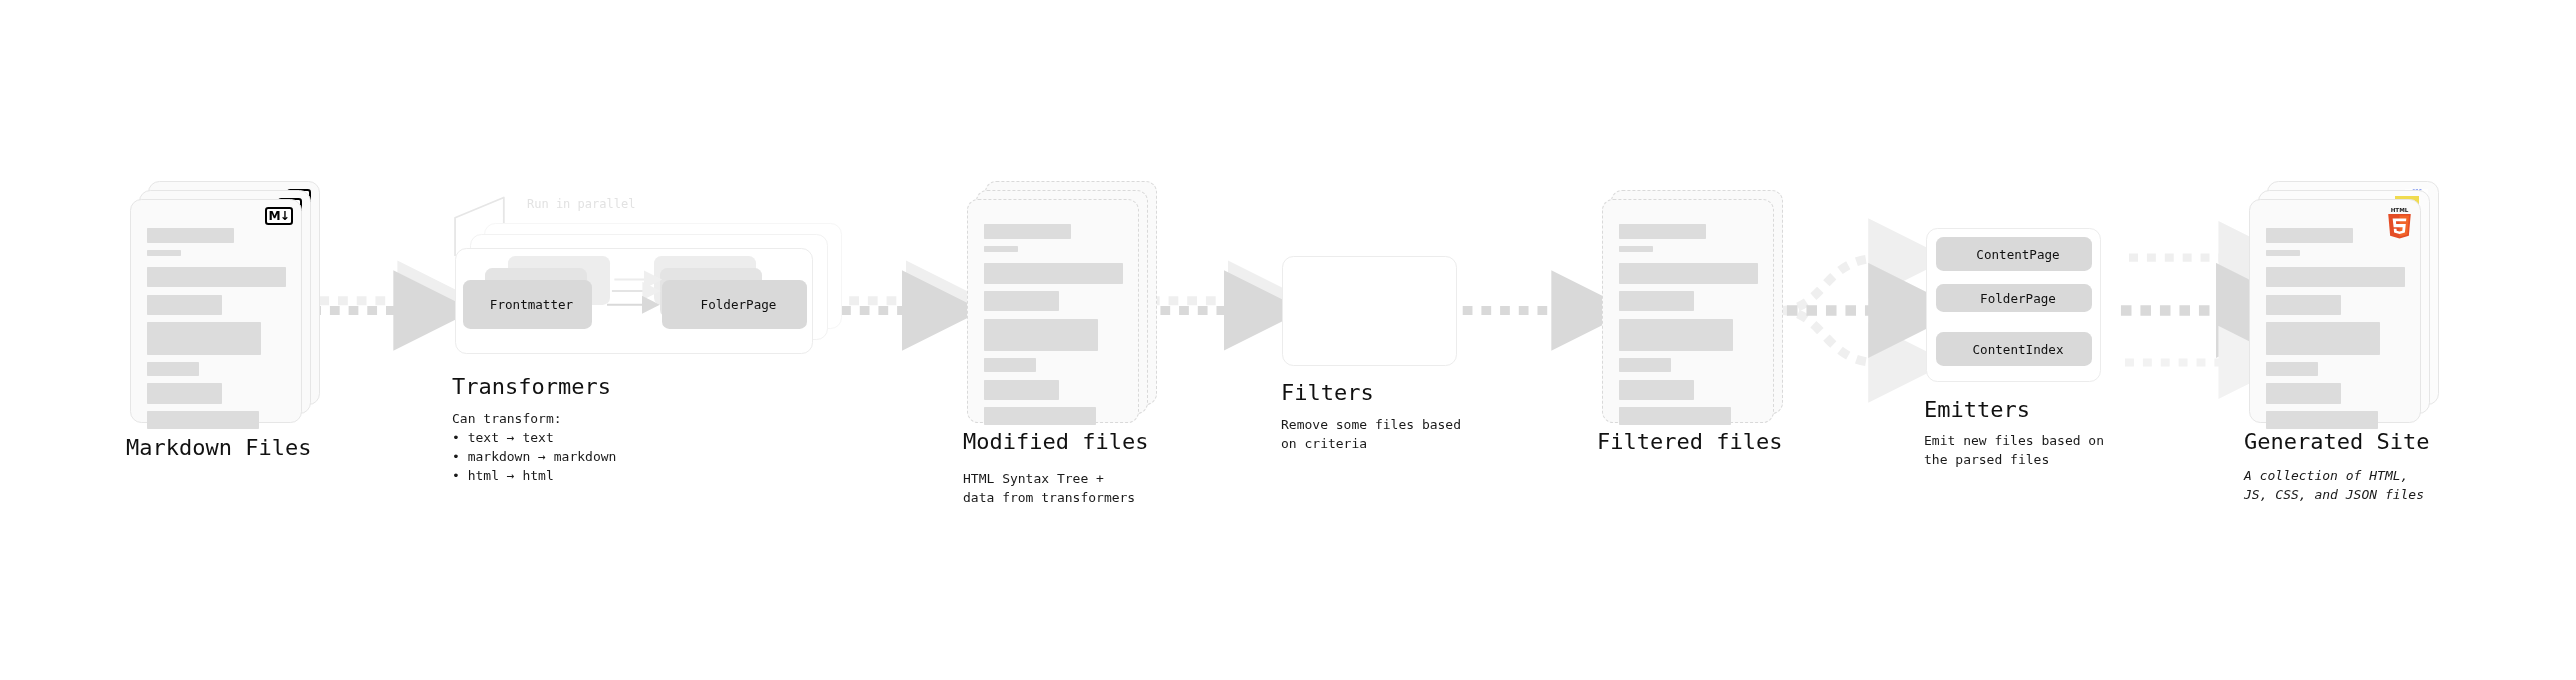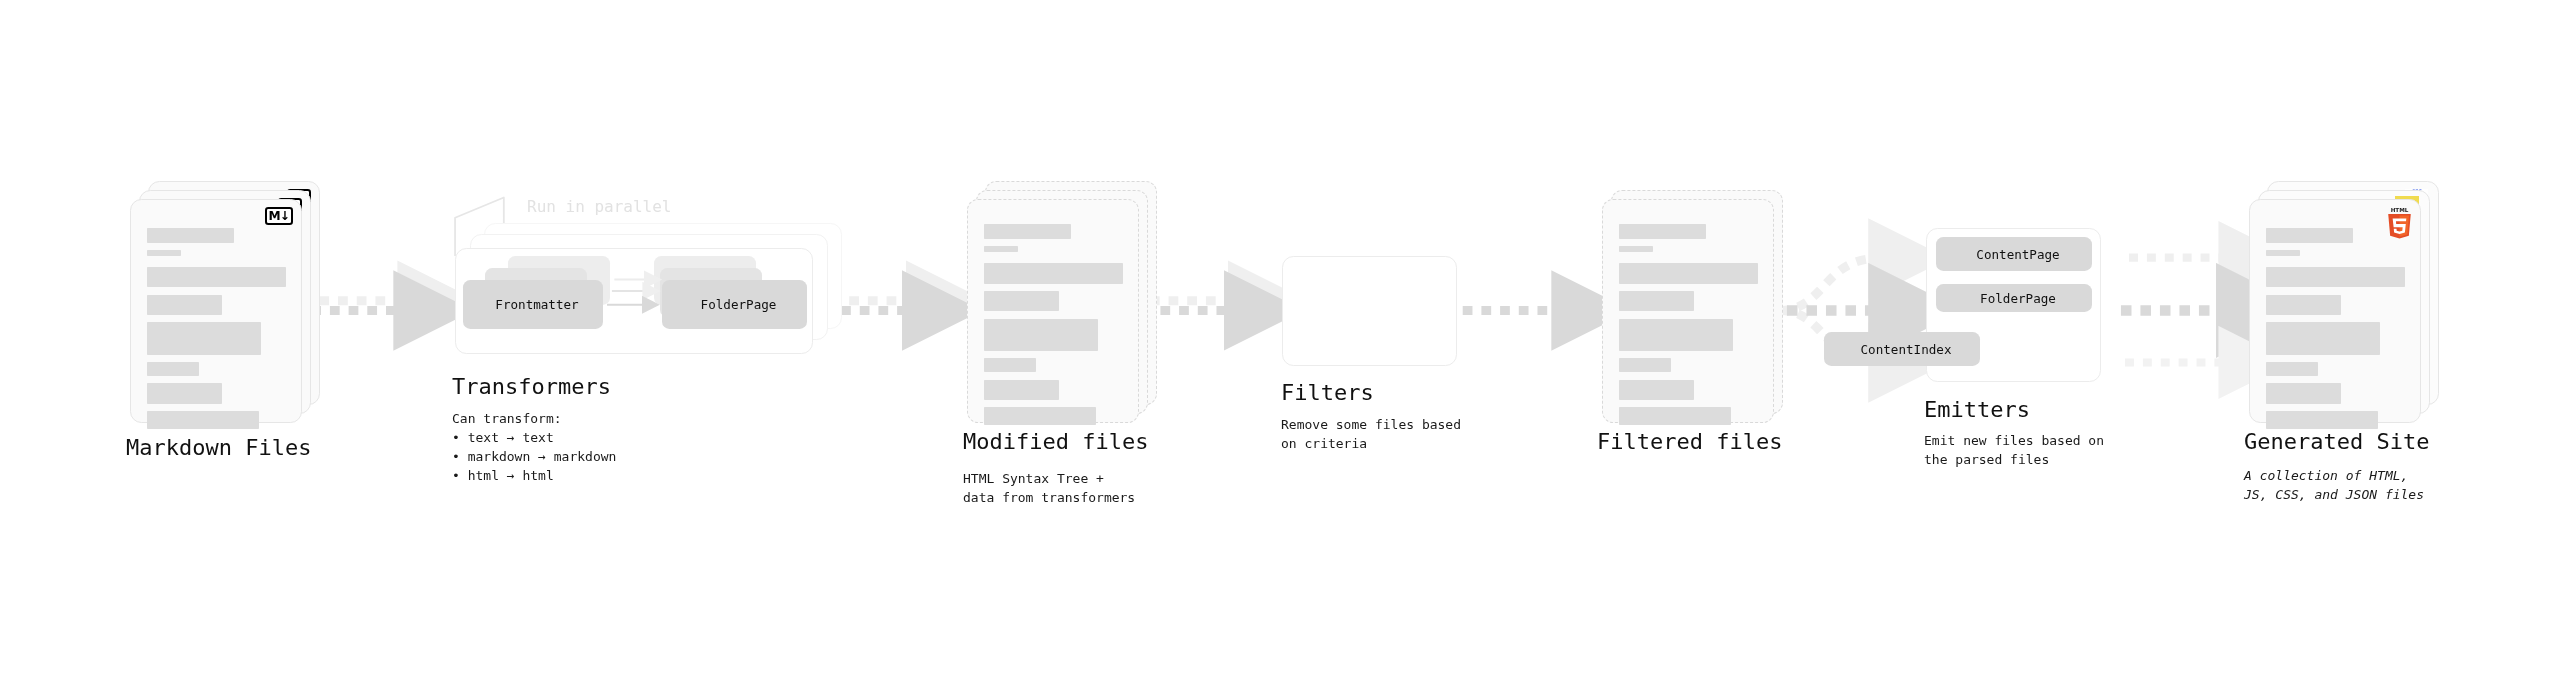"Run in parallel" .parallel-label { font-size: 16px -> 12px }
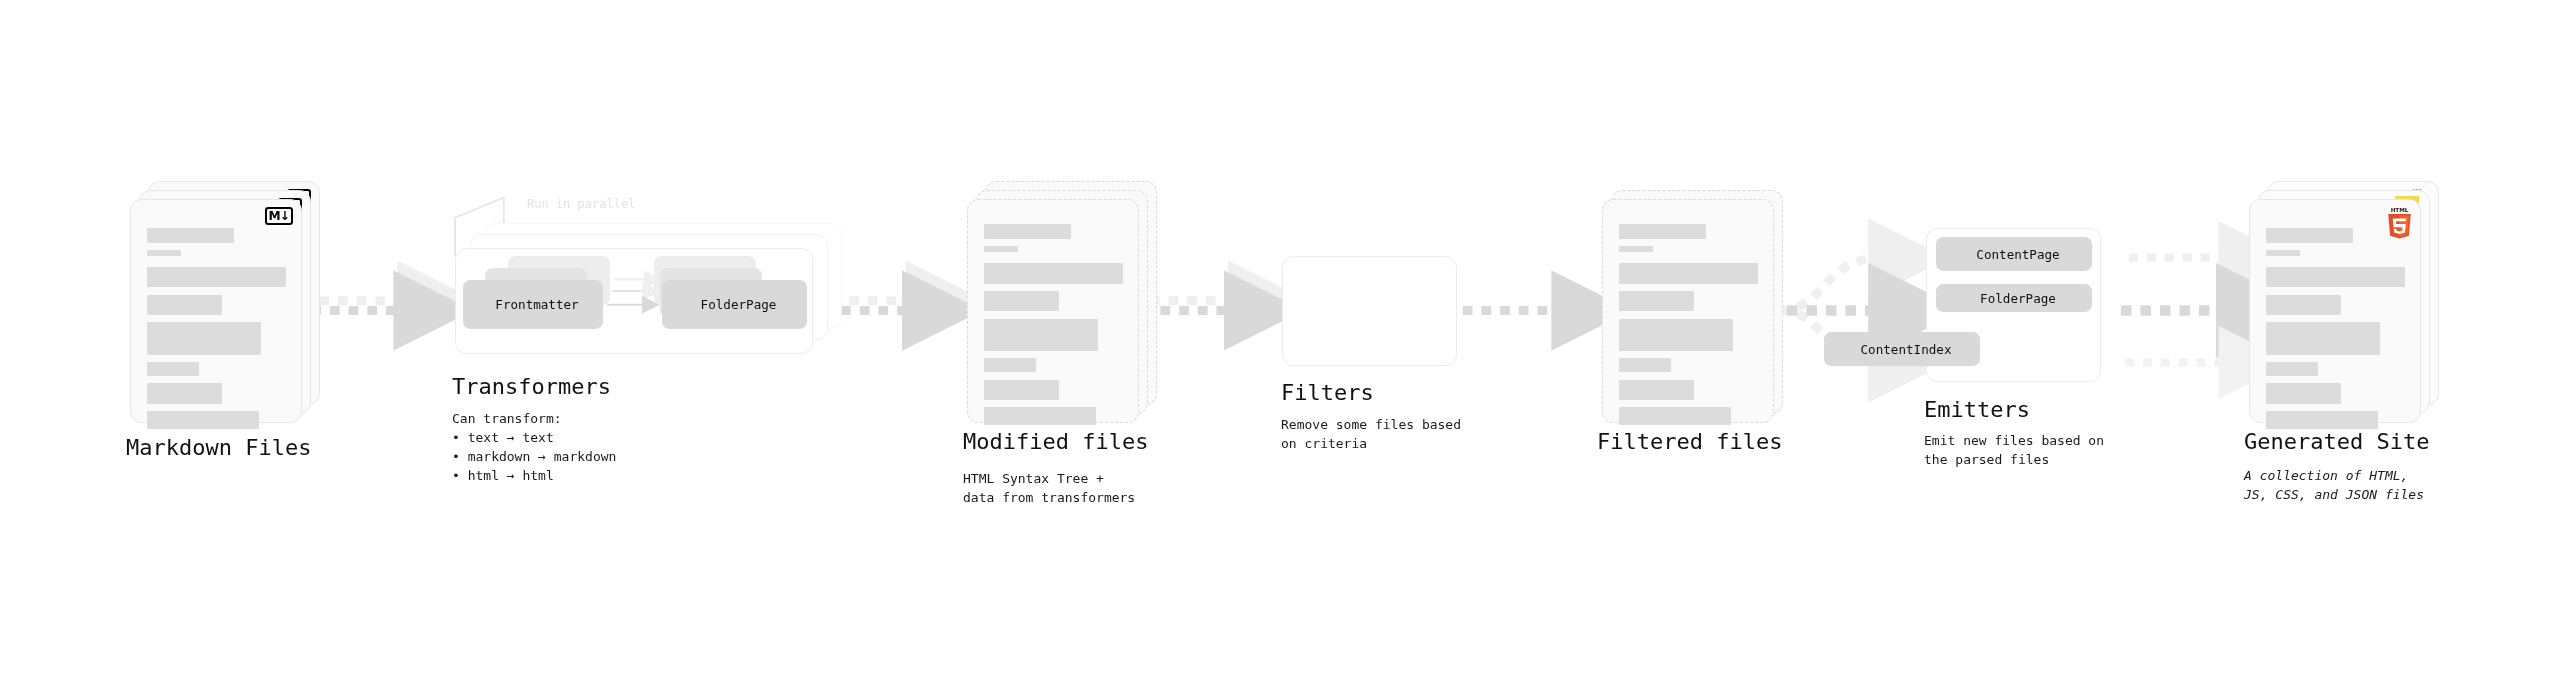"Frontmatter" div.chip { width: 140px -> 129px }
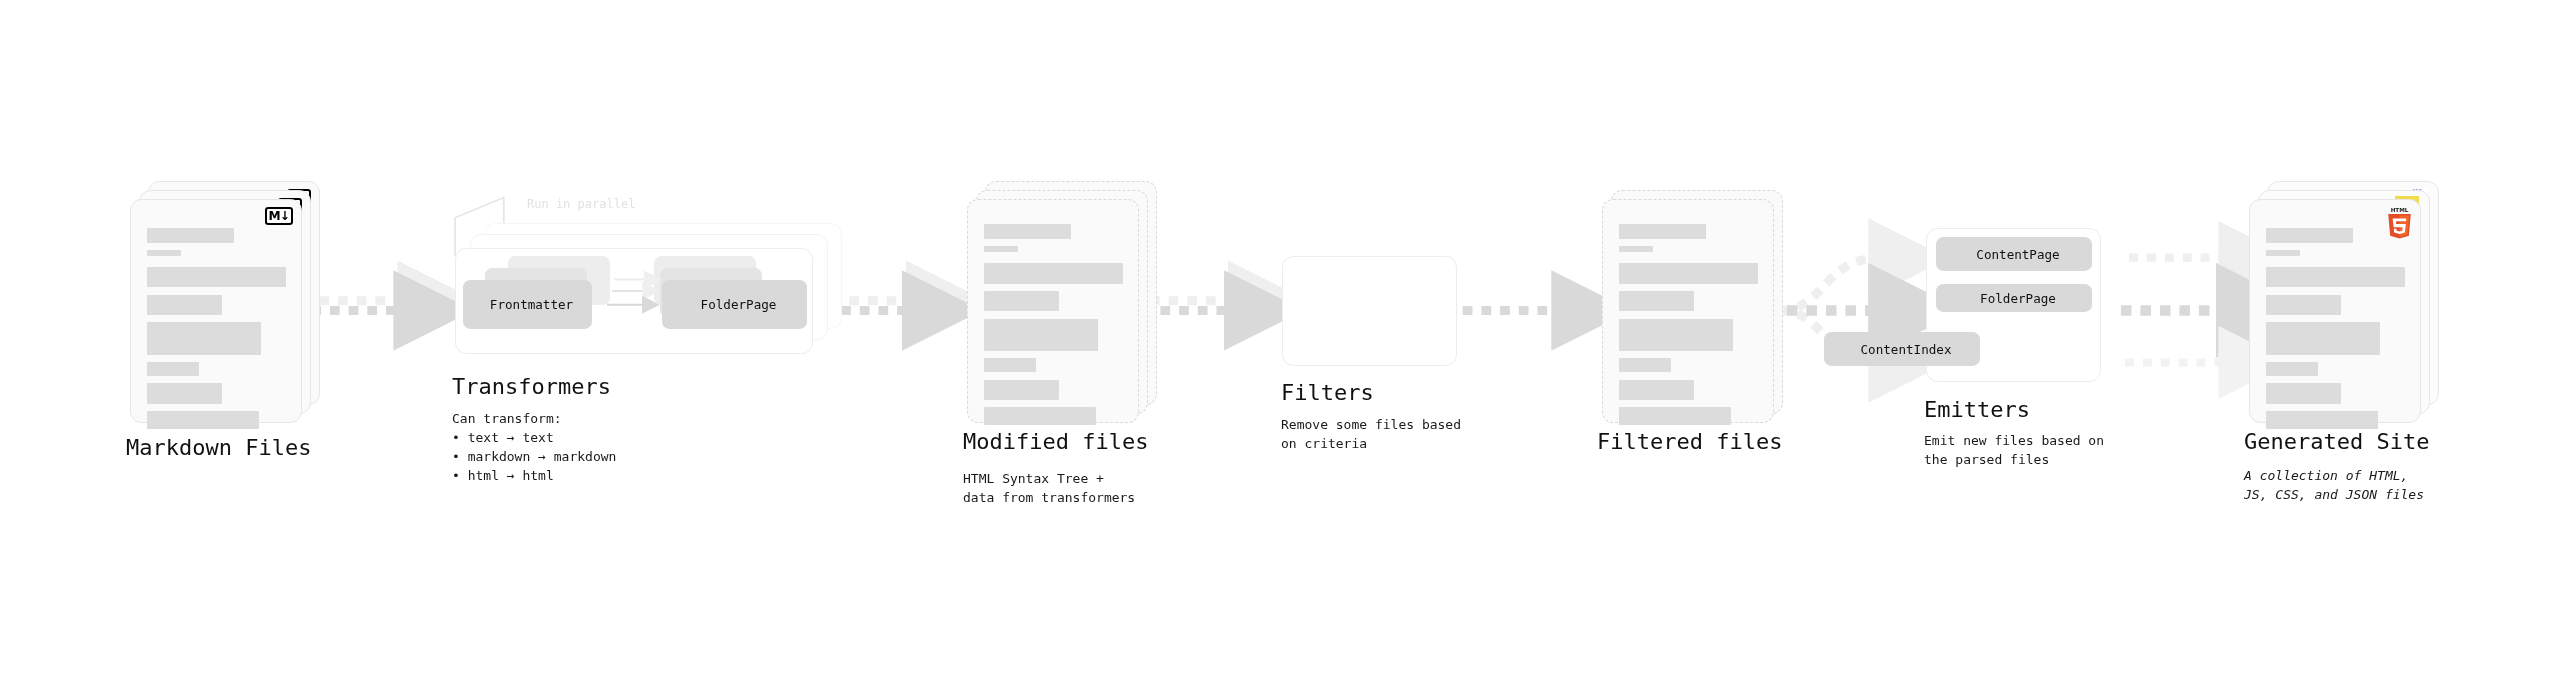"ContentIndex" div.chip { left: 1824px -> 1936px }
